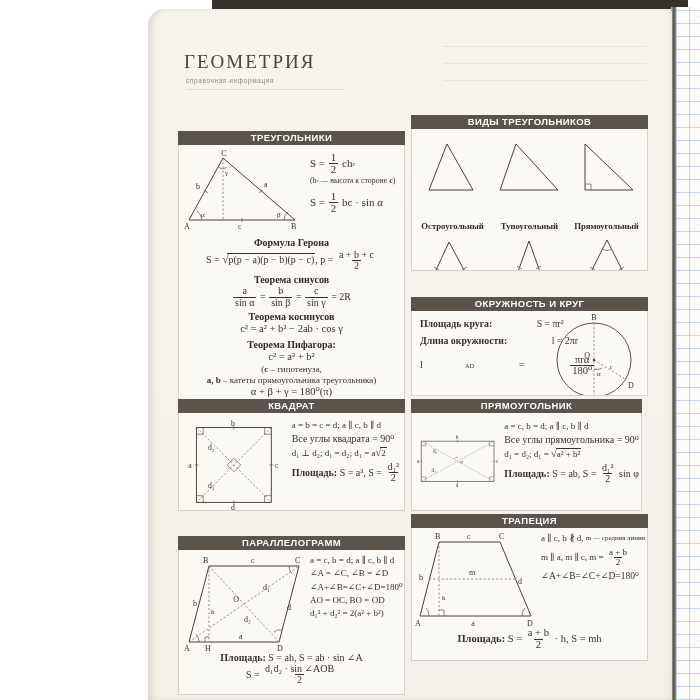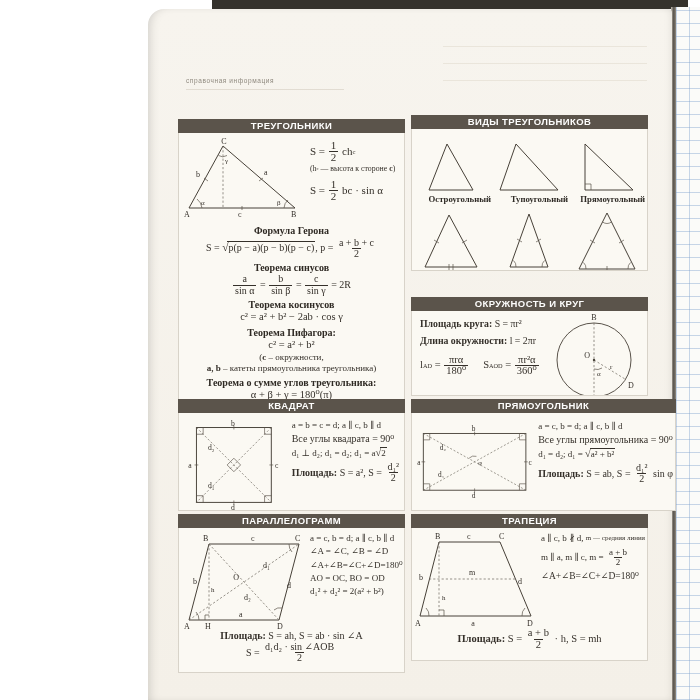"ГЕОМЕТРИЯ" div.title { html: none -> <div>ГЕОМЕТРИЯ</div> }
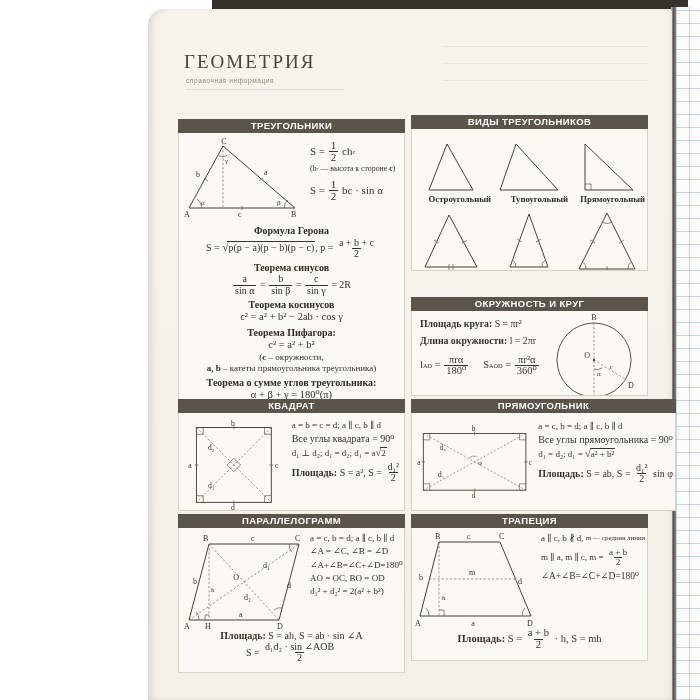"ТРЕУГОЛЬНИКИ" .sec-tri { top: 4px -> 16px }
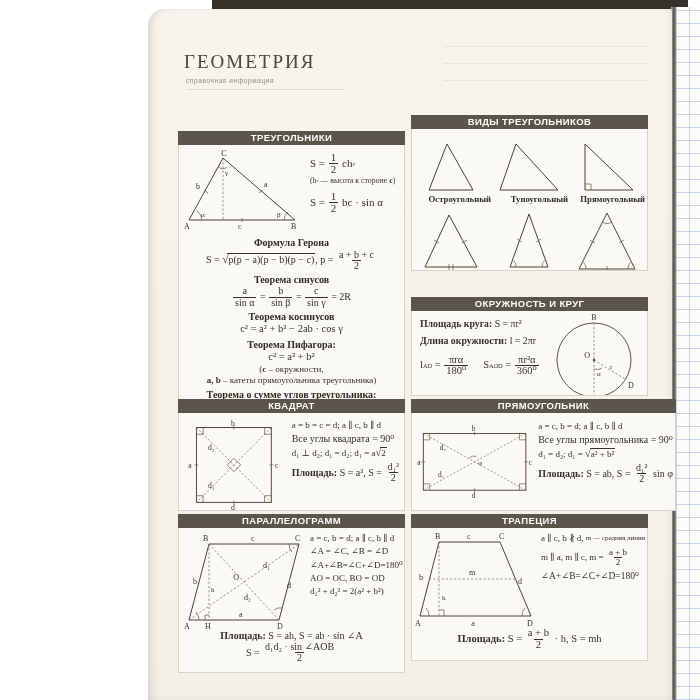"Остроугольный" .type-label { margin-top: none -> 27px; text-align: right -> center }
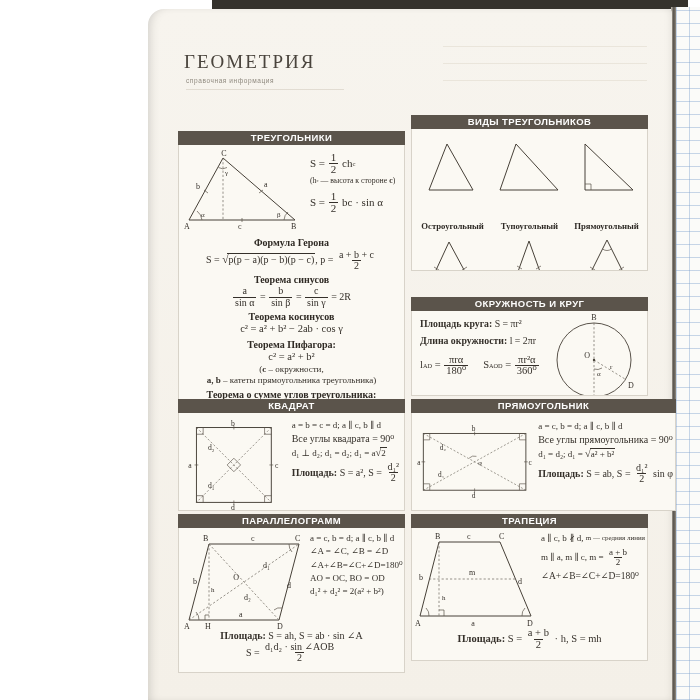"Площадь круга:" .circle-box .fx { gap: none -> 42px }
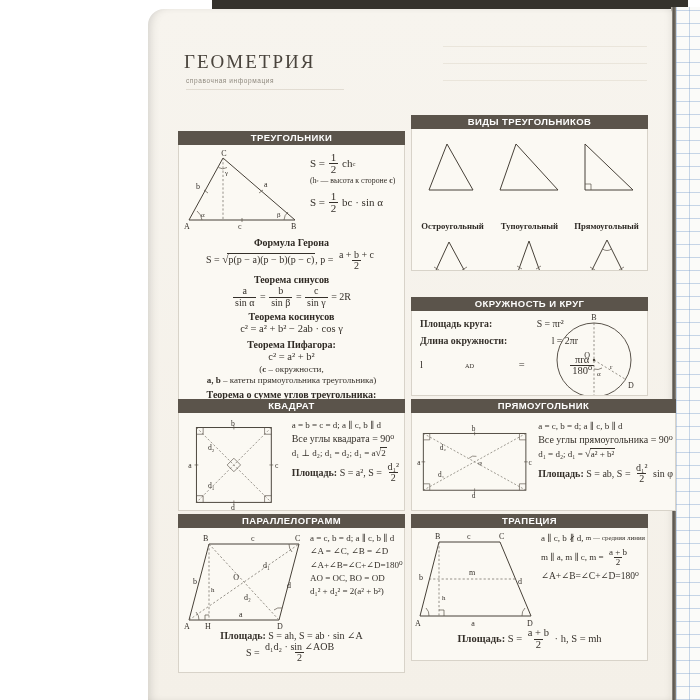"– окружности," span { text: окружности -> гипотенуза }
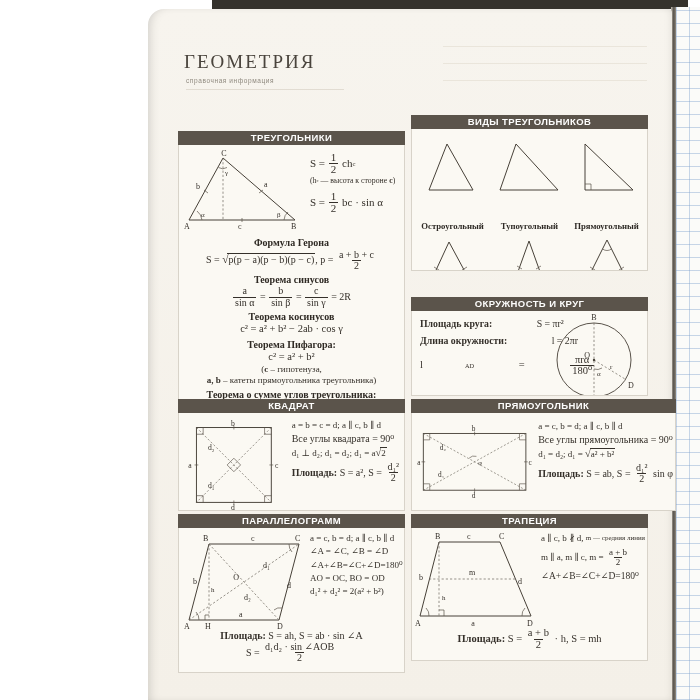"Теорема о сумме углов треугольника:" div.ft { html: <div>Теорема о сумме углов треугольника:</div> -> none }
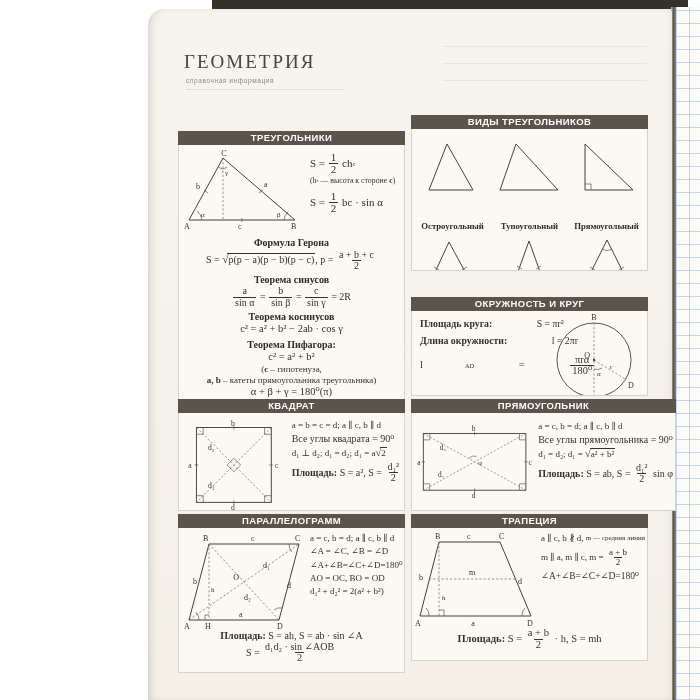"ПРЯМОУГОЛЬНИК" .sec-rect { width: 265px -> 231px }
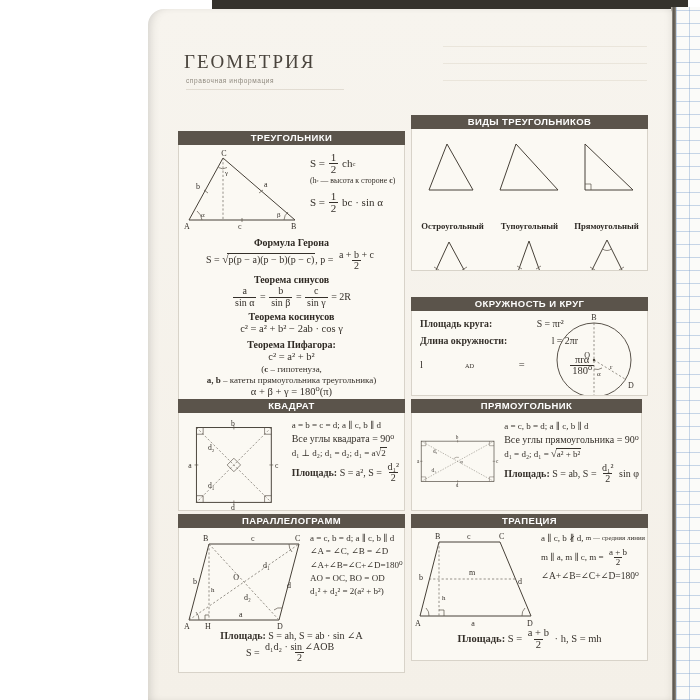"ПАРАЛЛЕЛОГРАММ" .sec-para { top: 399px -> 421px }
